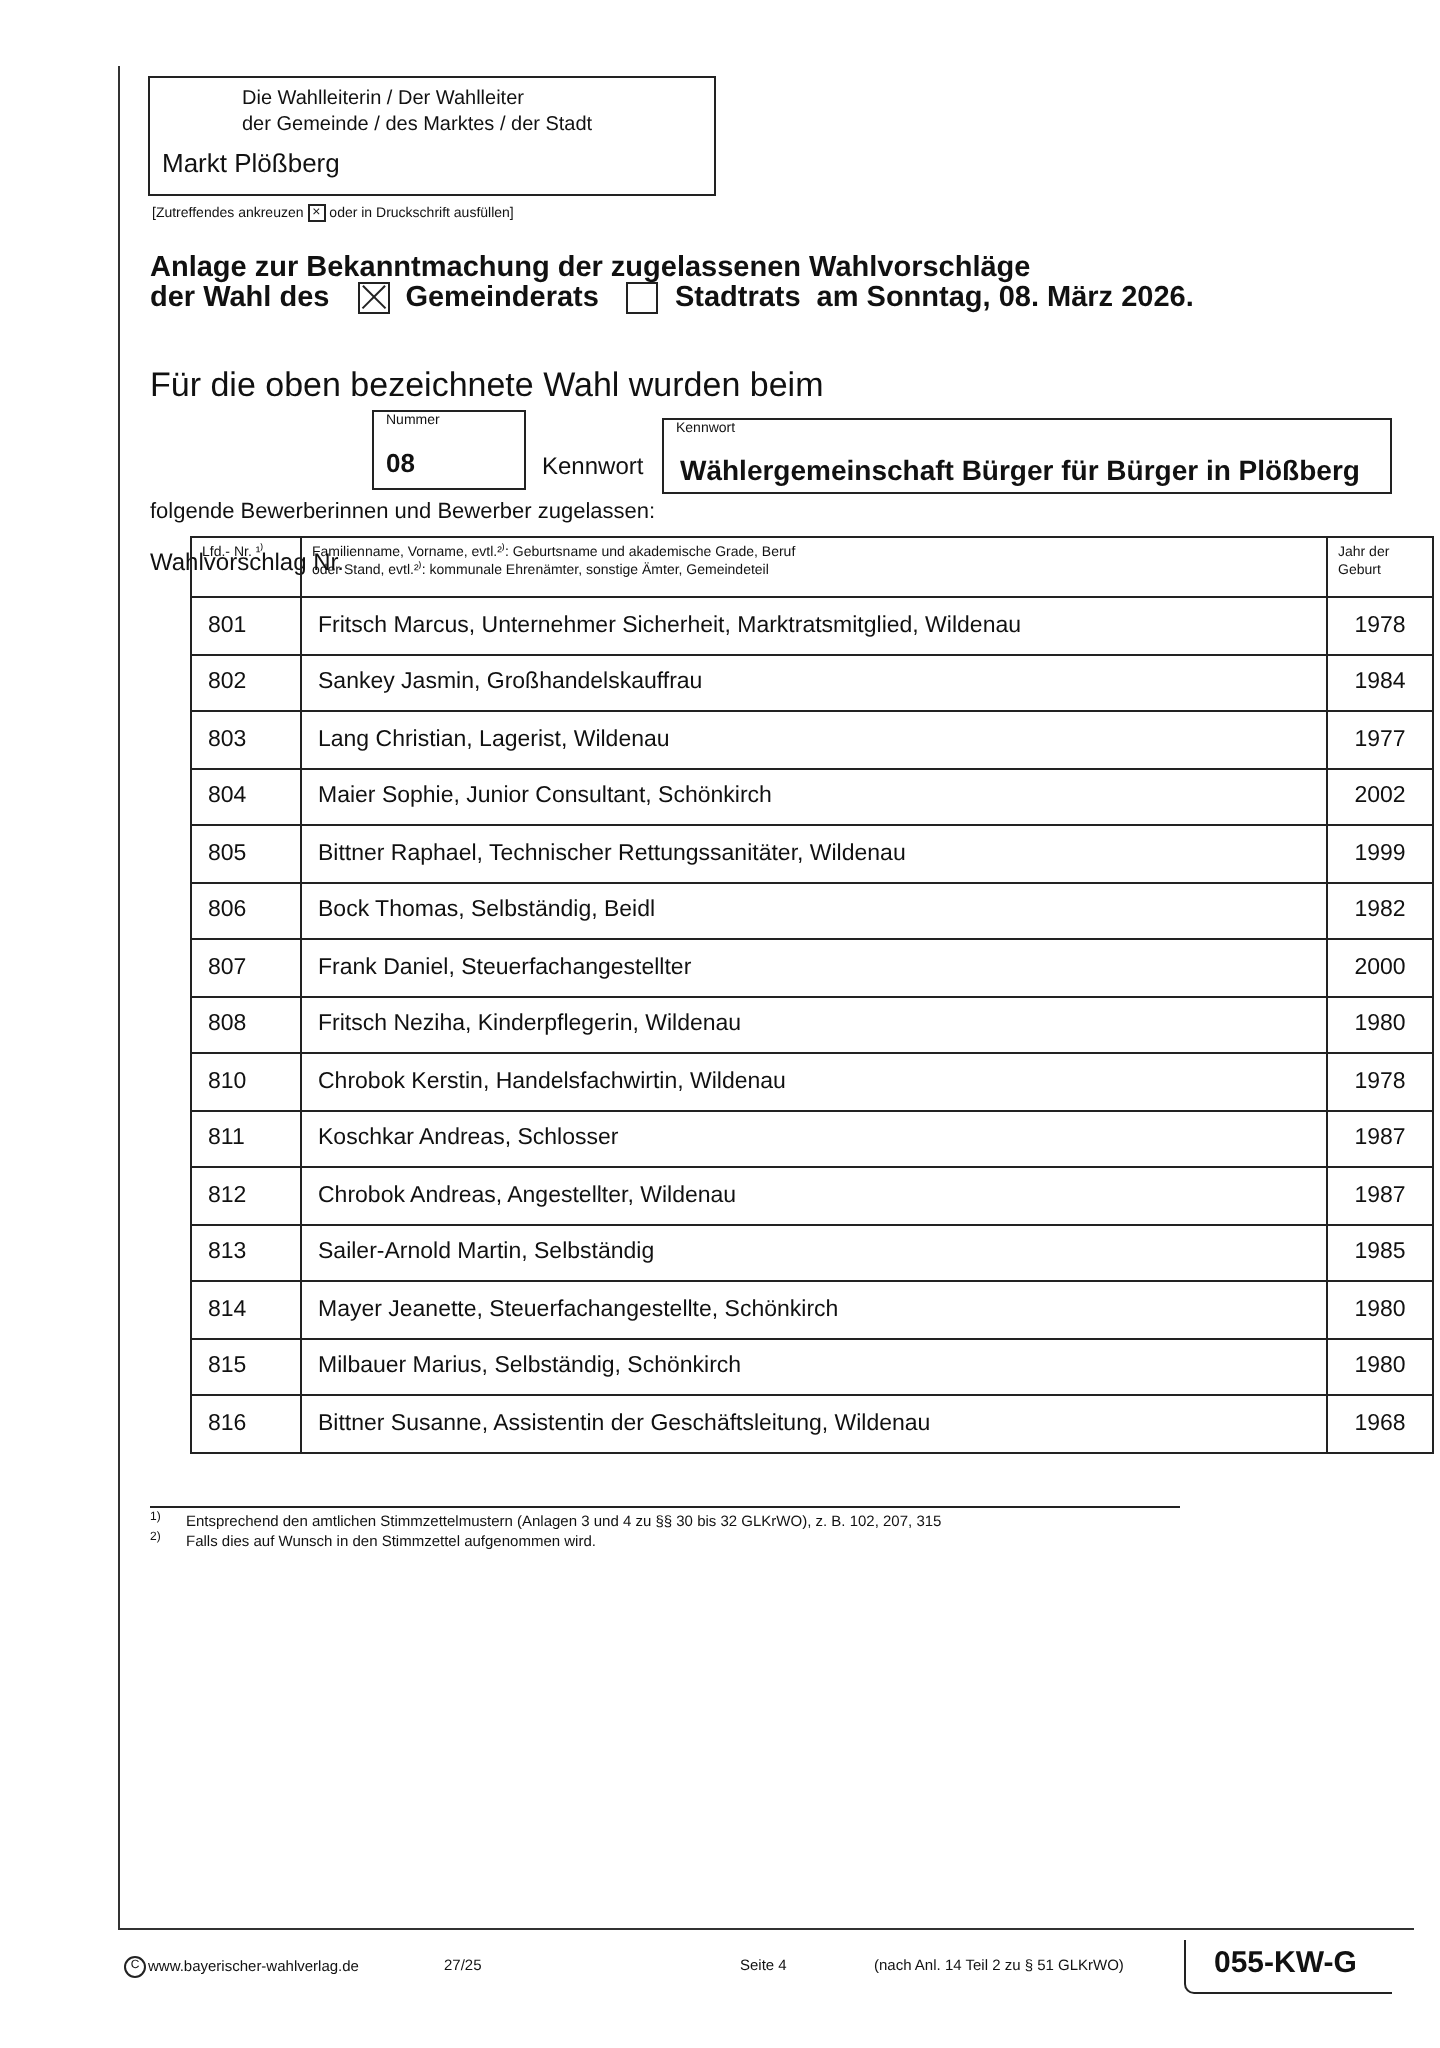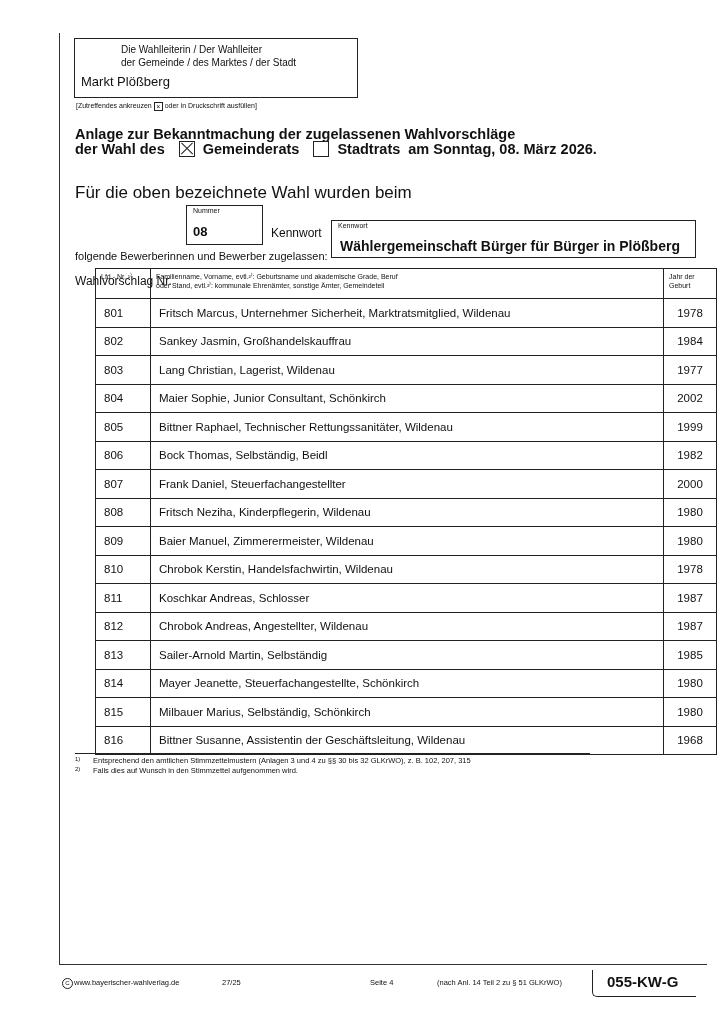"Wählergemeinschaft Bürger für Bürger in" .kw-box { top: 220px -> 209px }
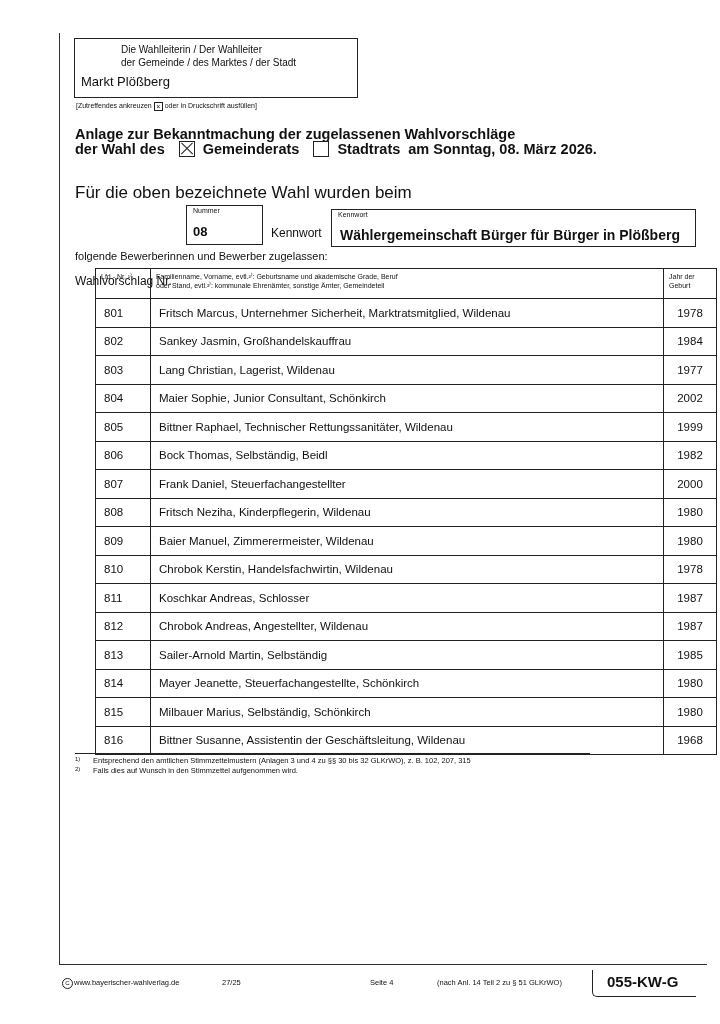"809" tr { html: <tr> <td>809</td> <td>Baier Manuel, Zimmerermeister, Wildenau</td> <td>1980</td> </tr> -> none }
